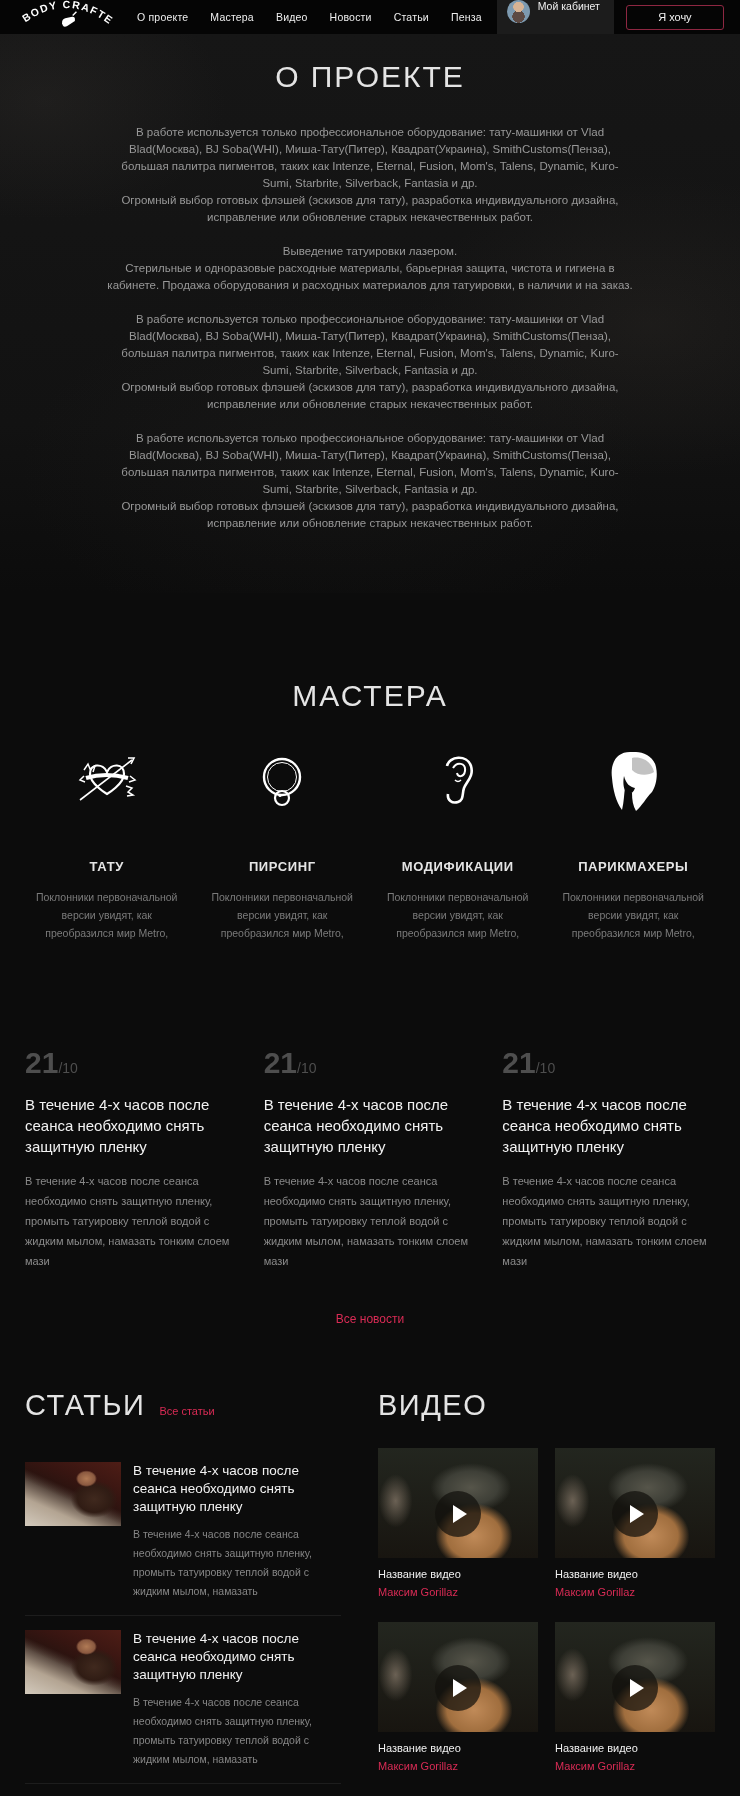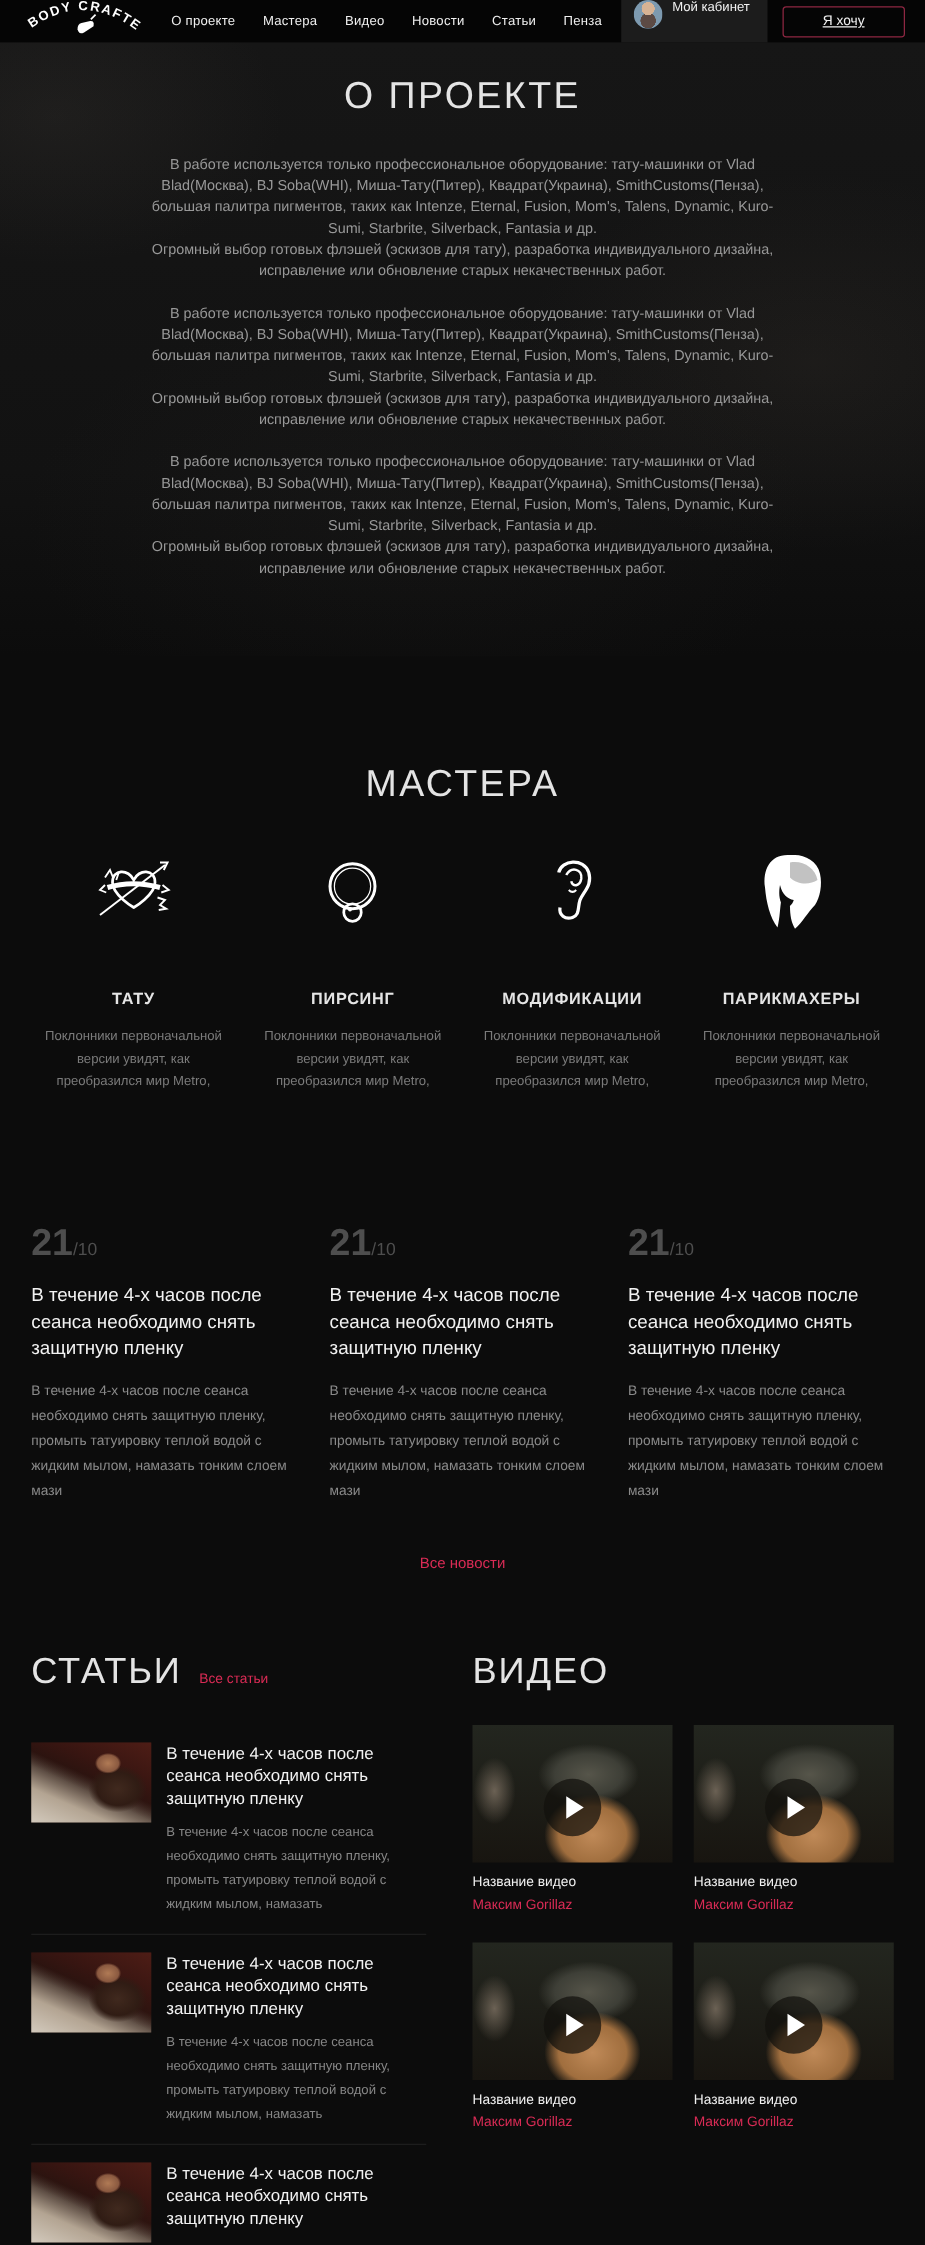"Я хочу" .header-cta { text-decoration: underline -> none }
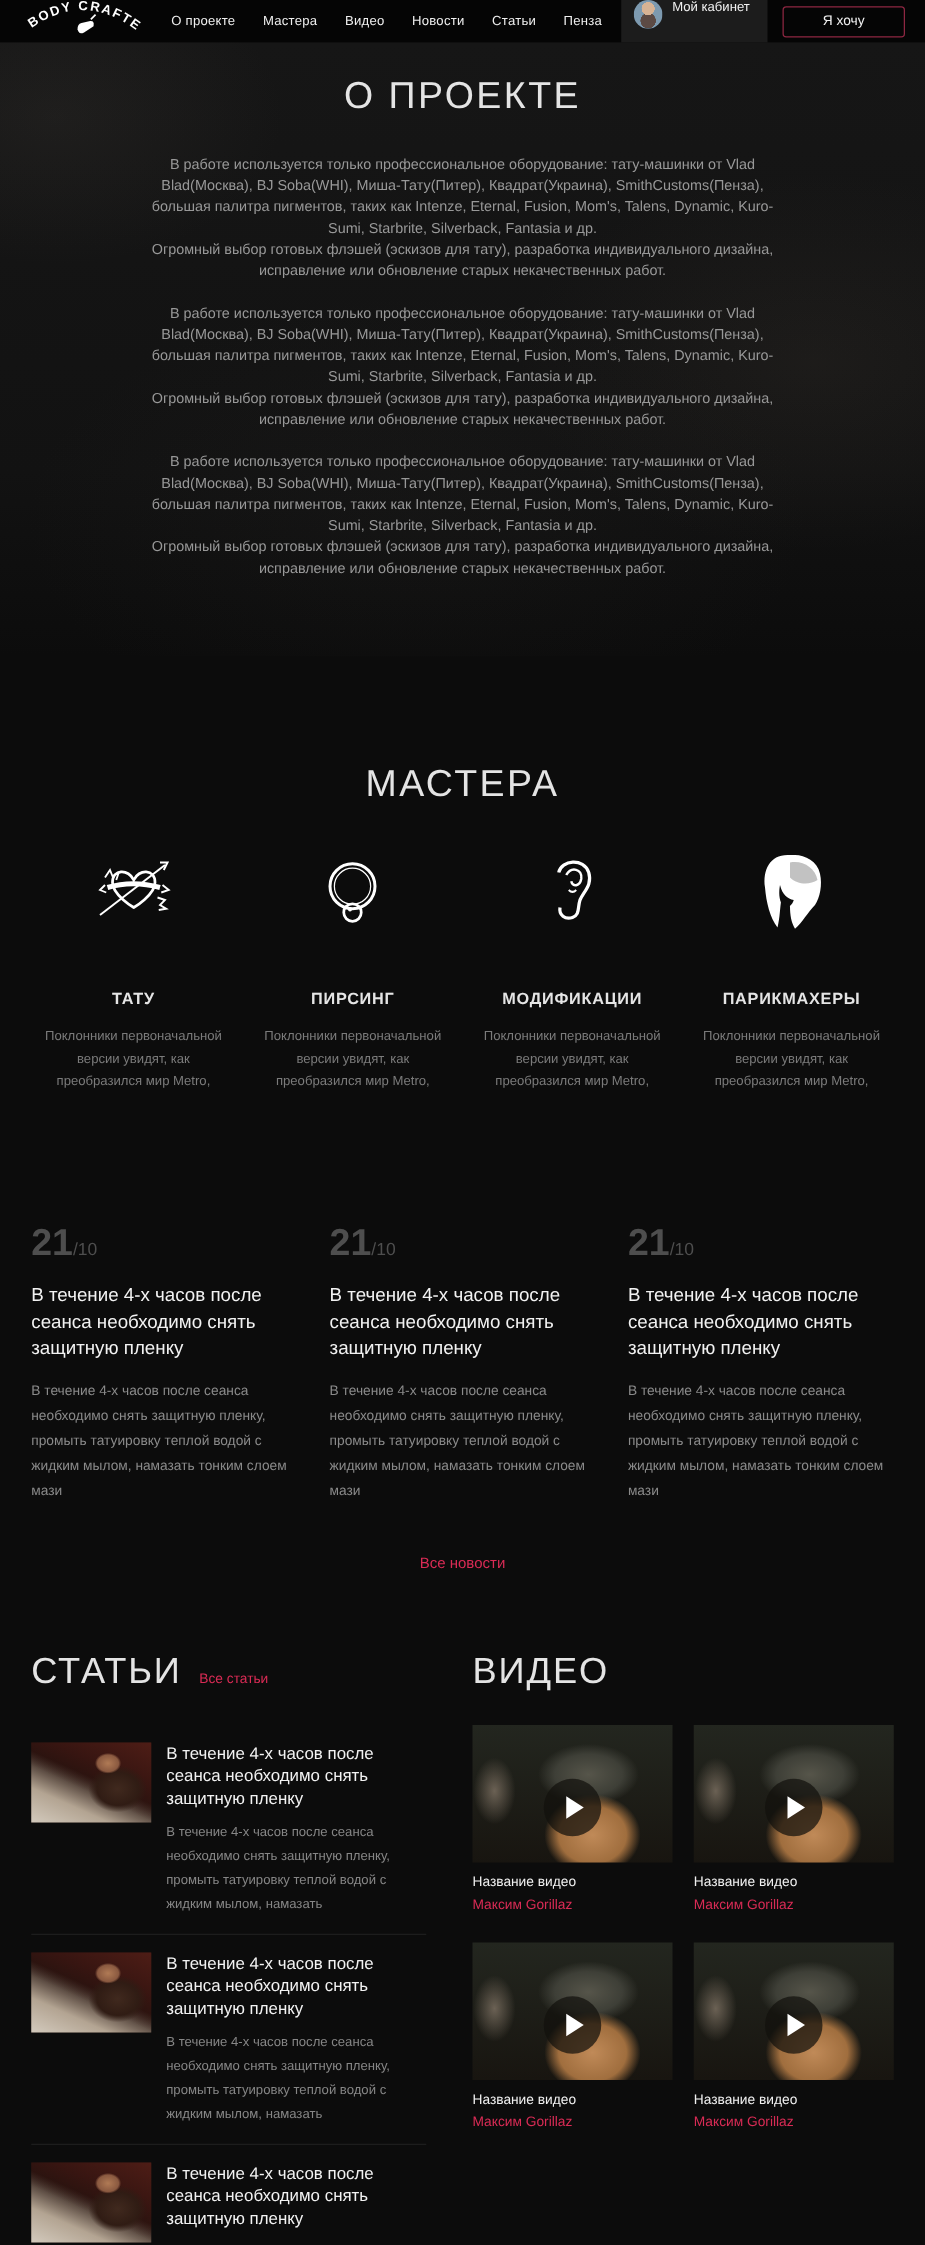"Выведение татуировки лазером." p { html: none -> <p>Выведение татуировки лазером. Стерильные и одноразовые расходные материалы, барьерная защита, чистота и гигиена в кабинете. Продажа оборудования и расходных материалов для татуировки, в наличии и на заказ.</p> }
